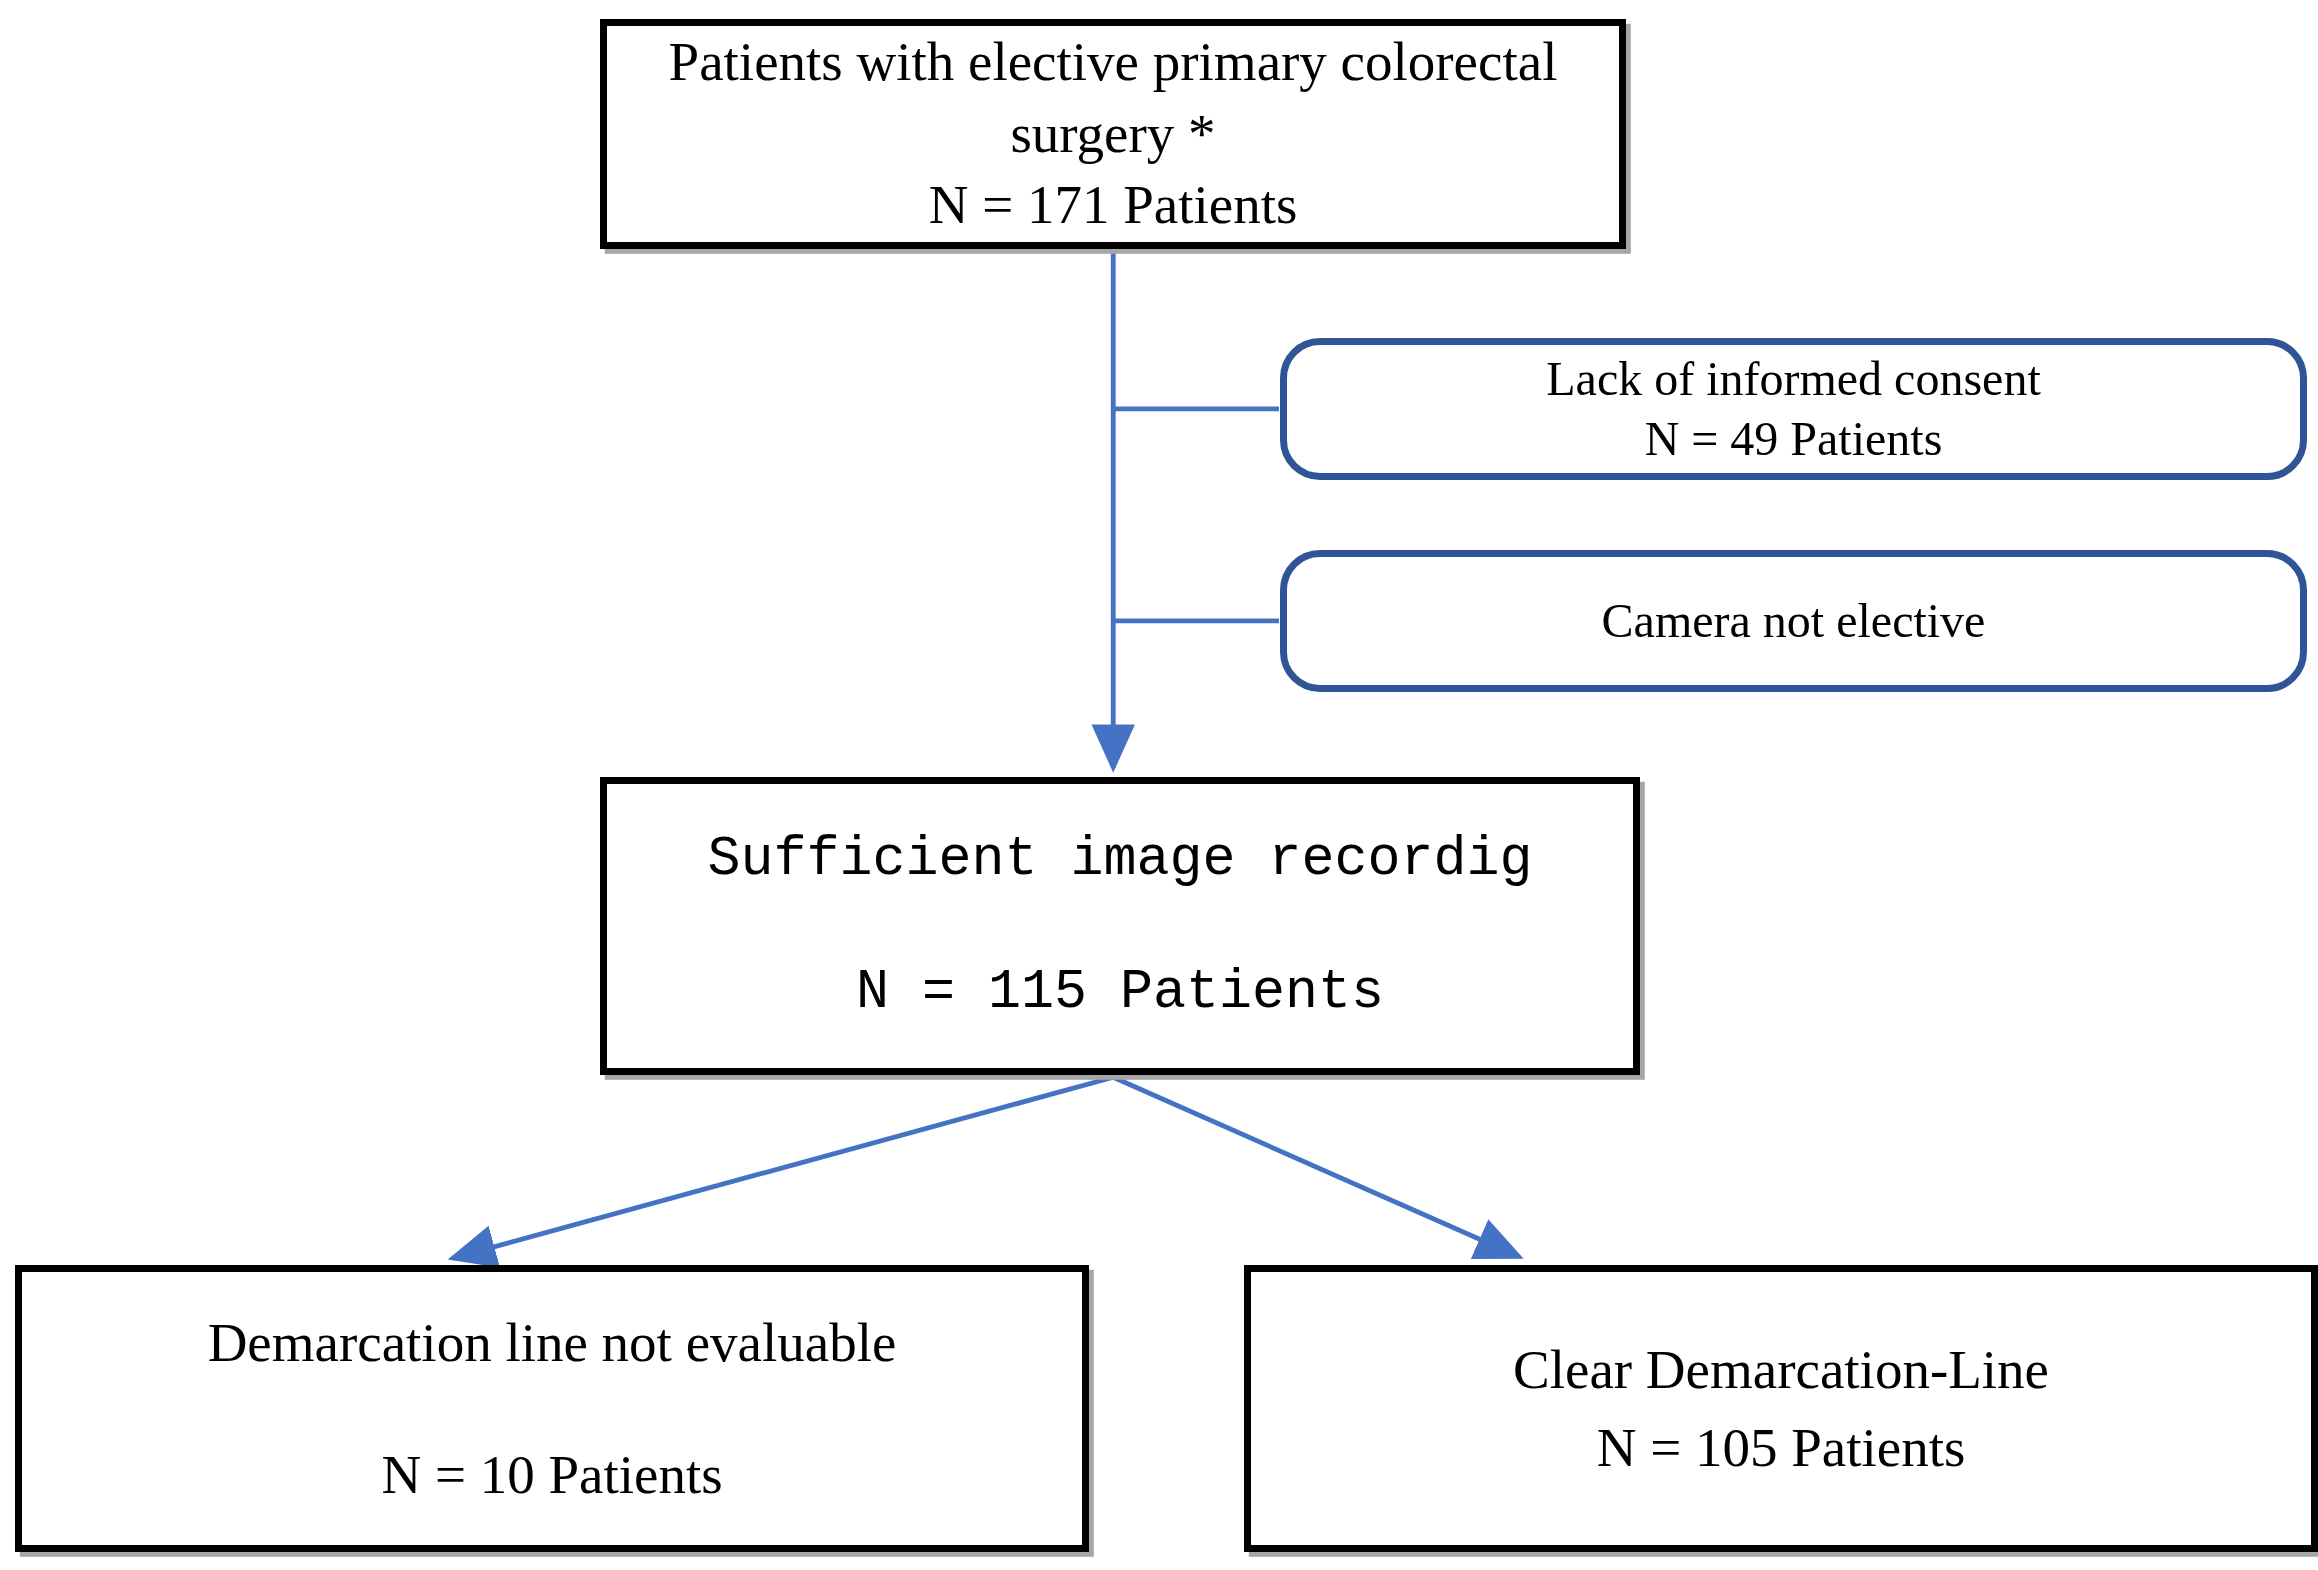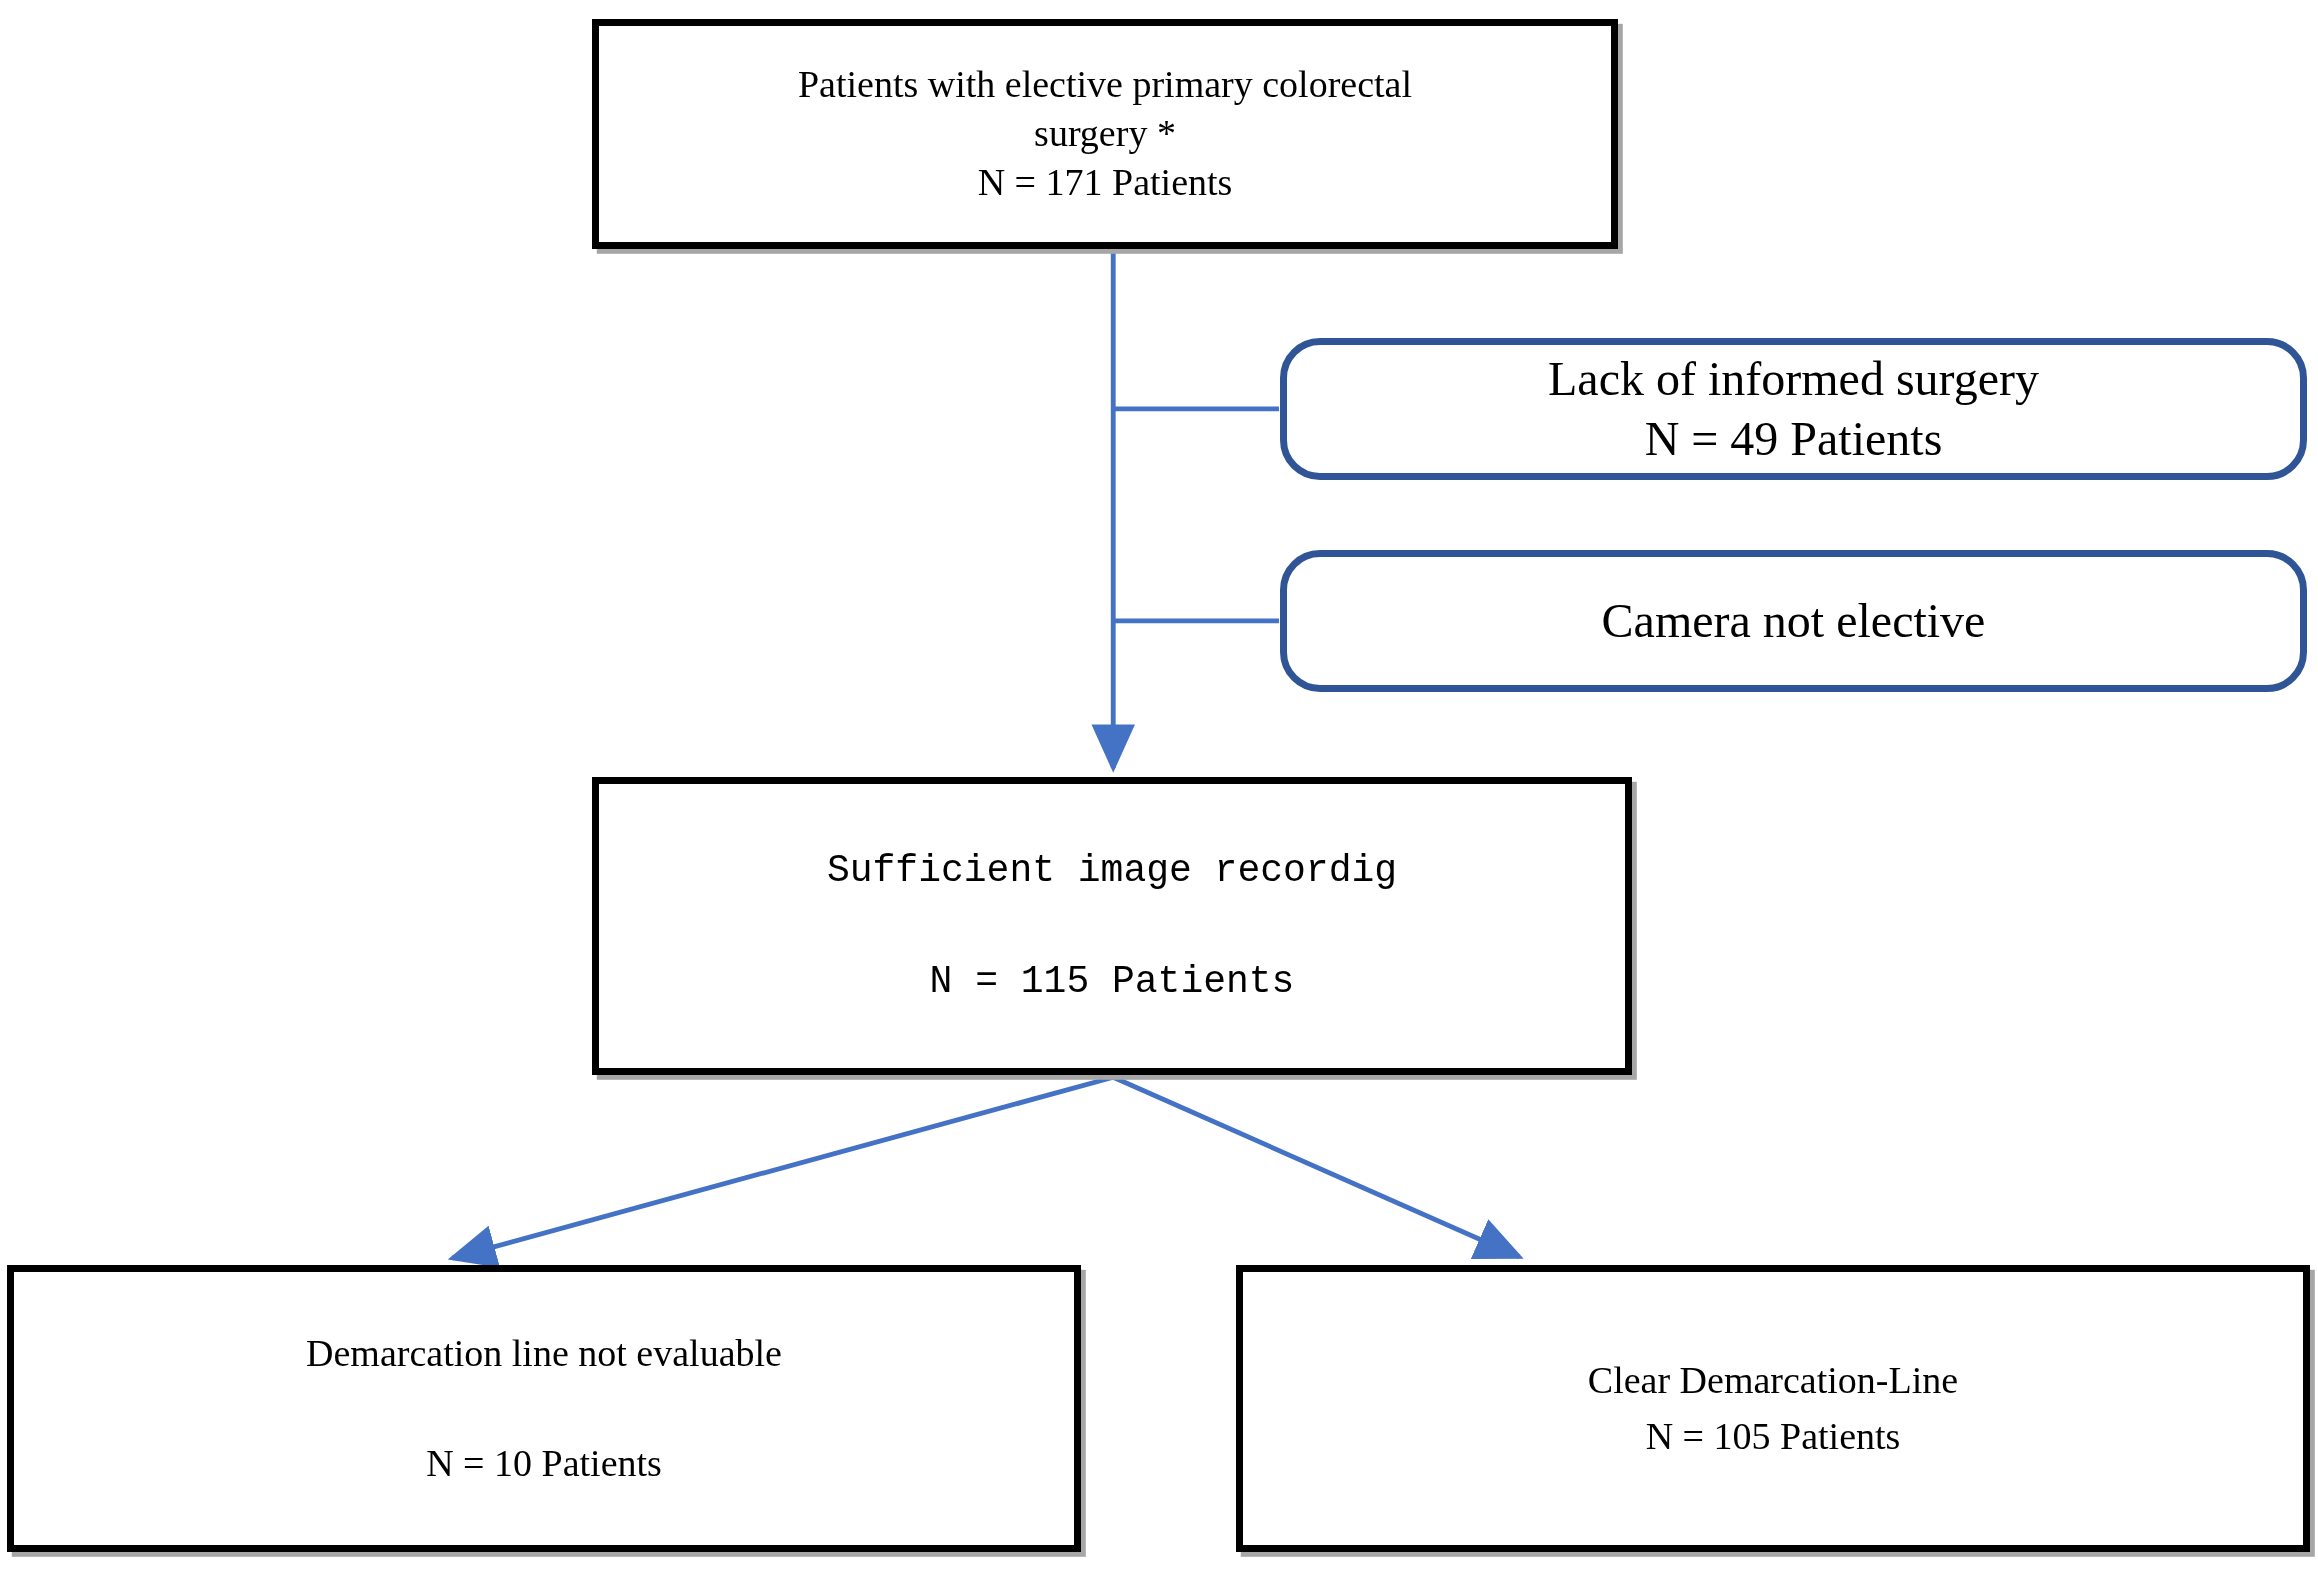"Patients with elective primary" .black-box { font-size: 38px -> 55px; margin-left: none -> 8px }
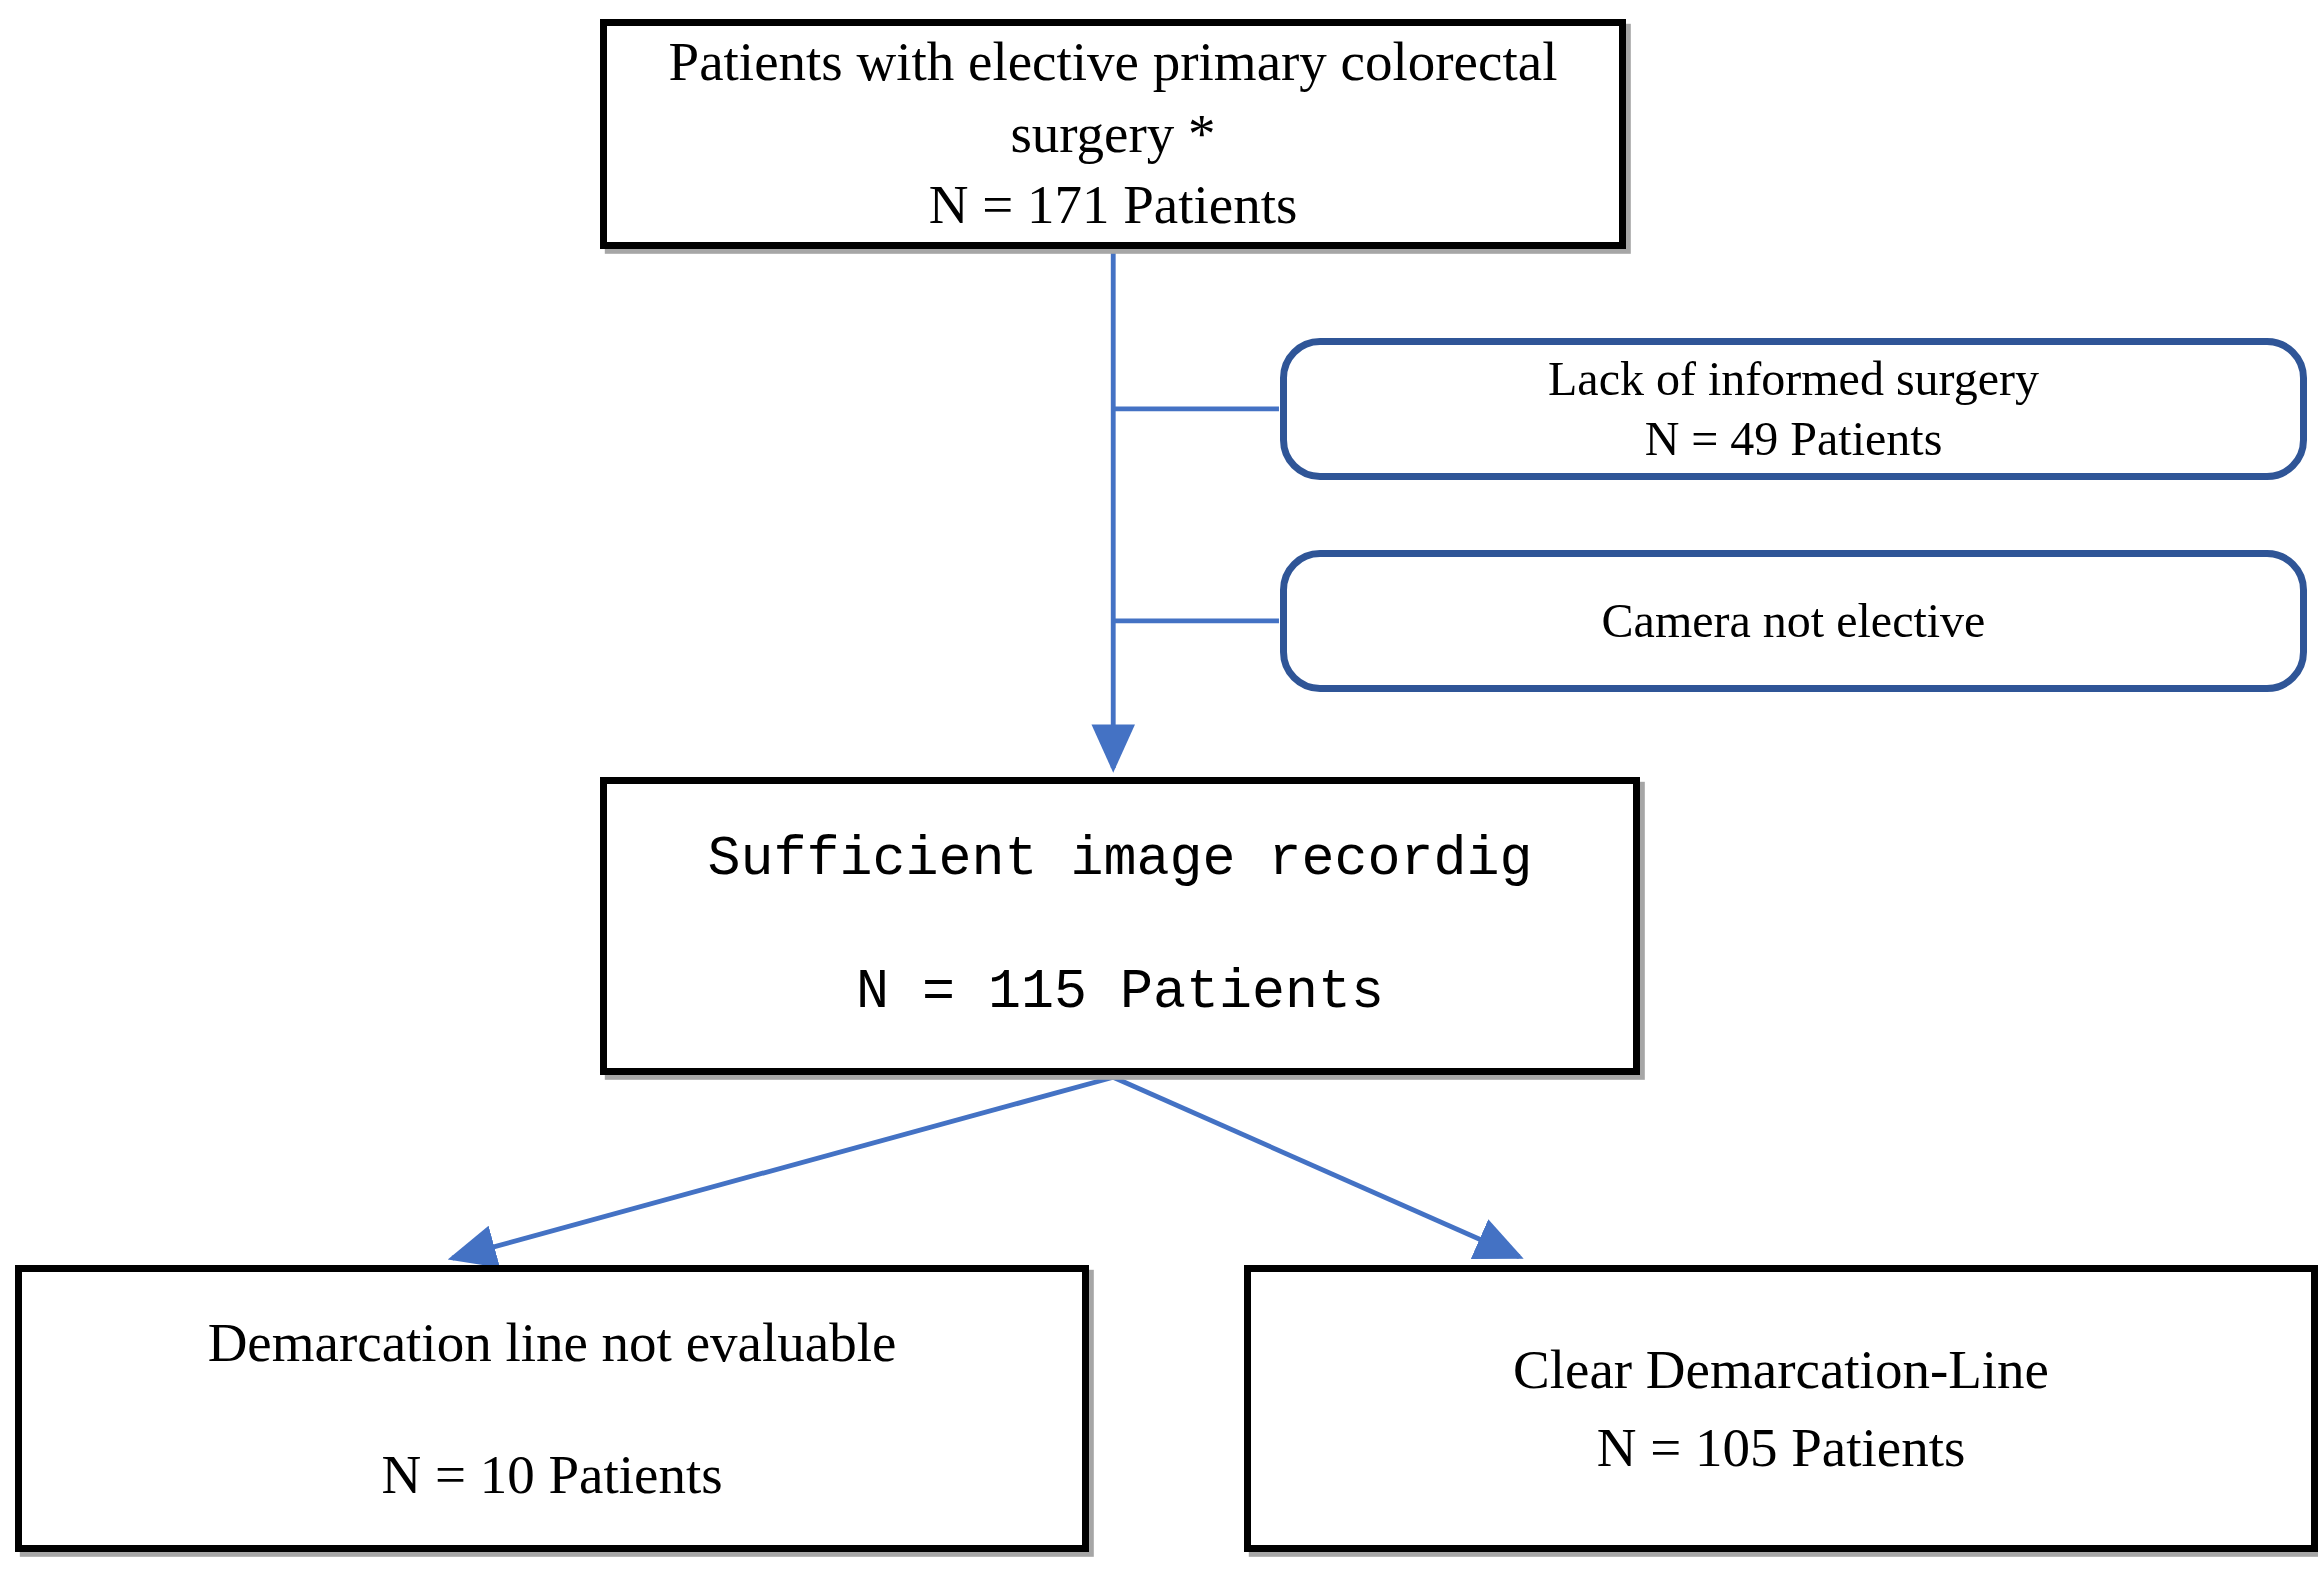"Lack of informed surgery" div.line { text: surgery -> consent }
